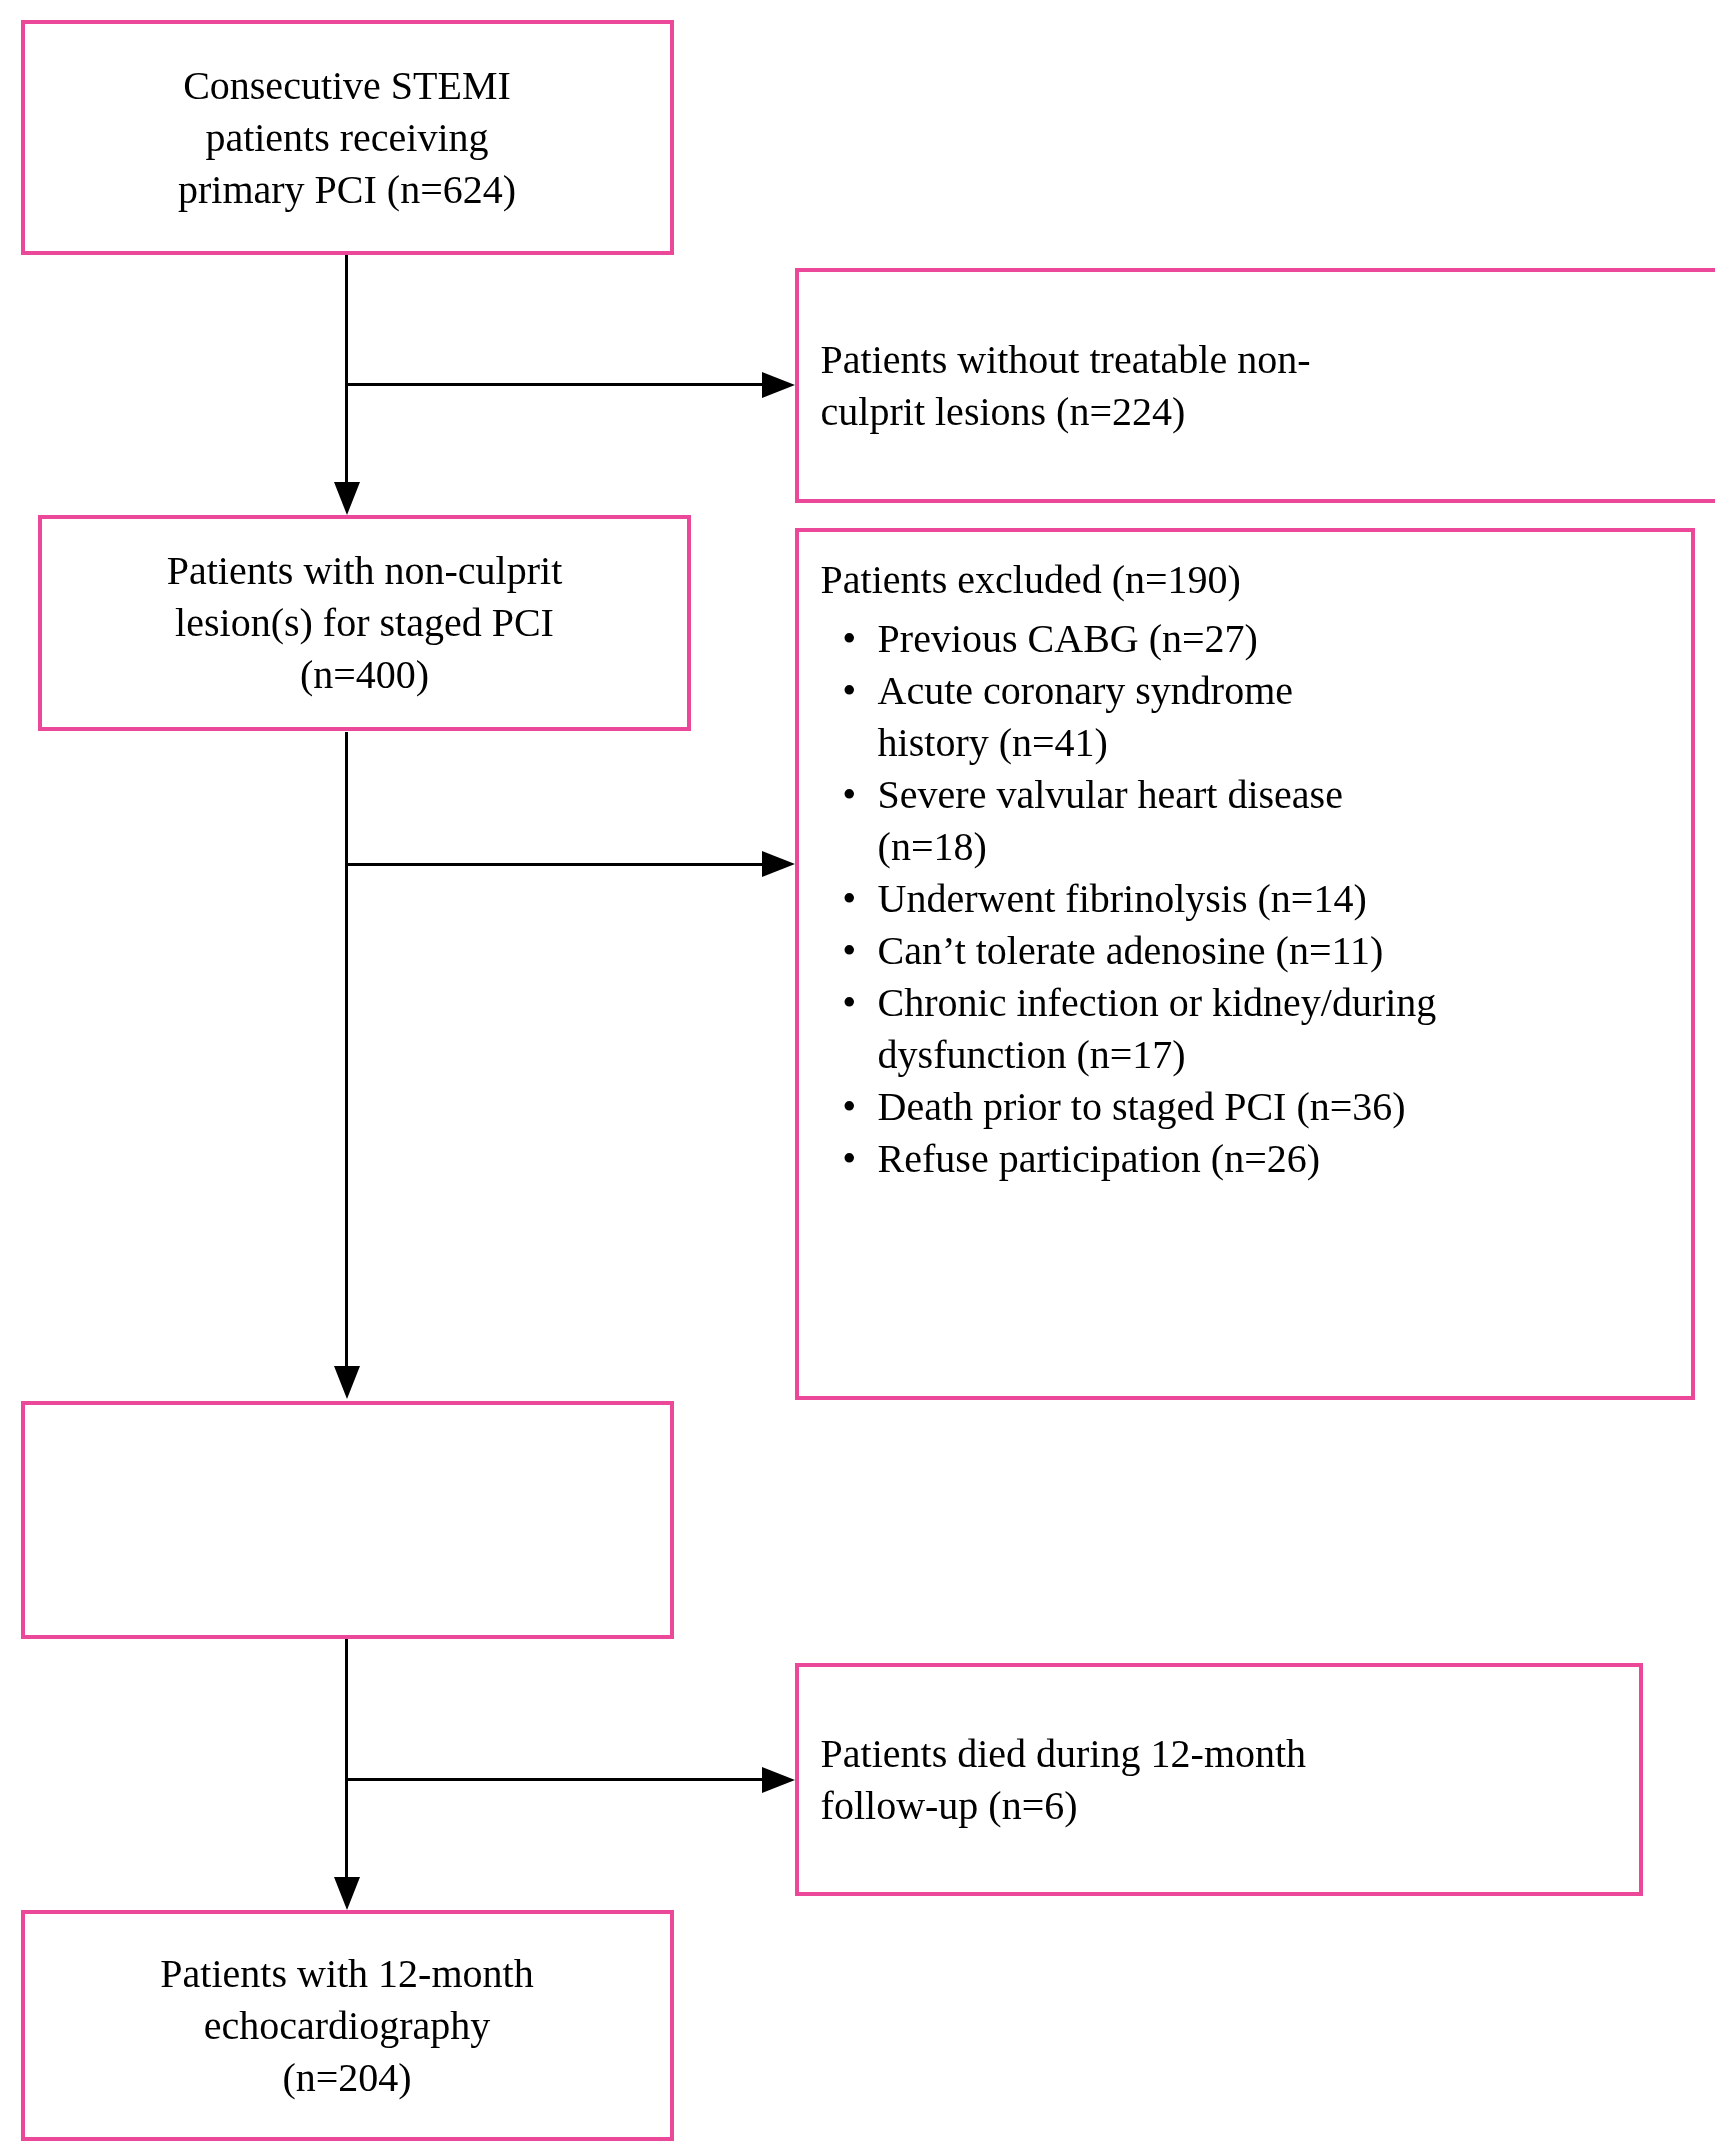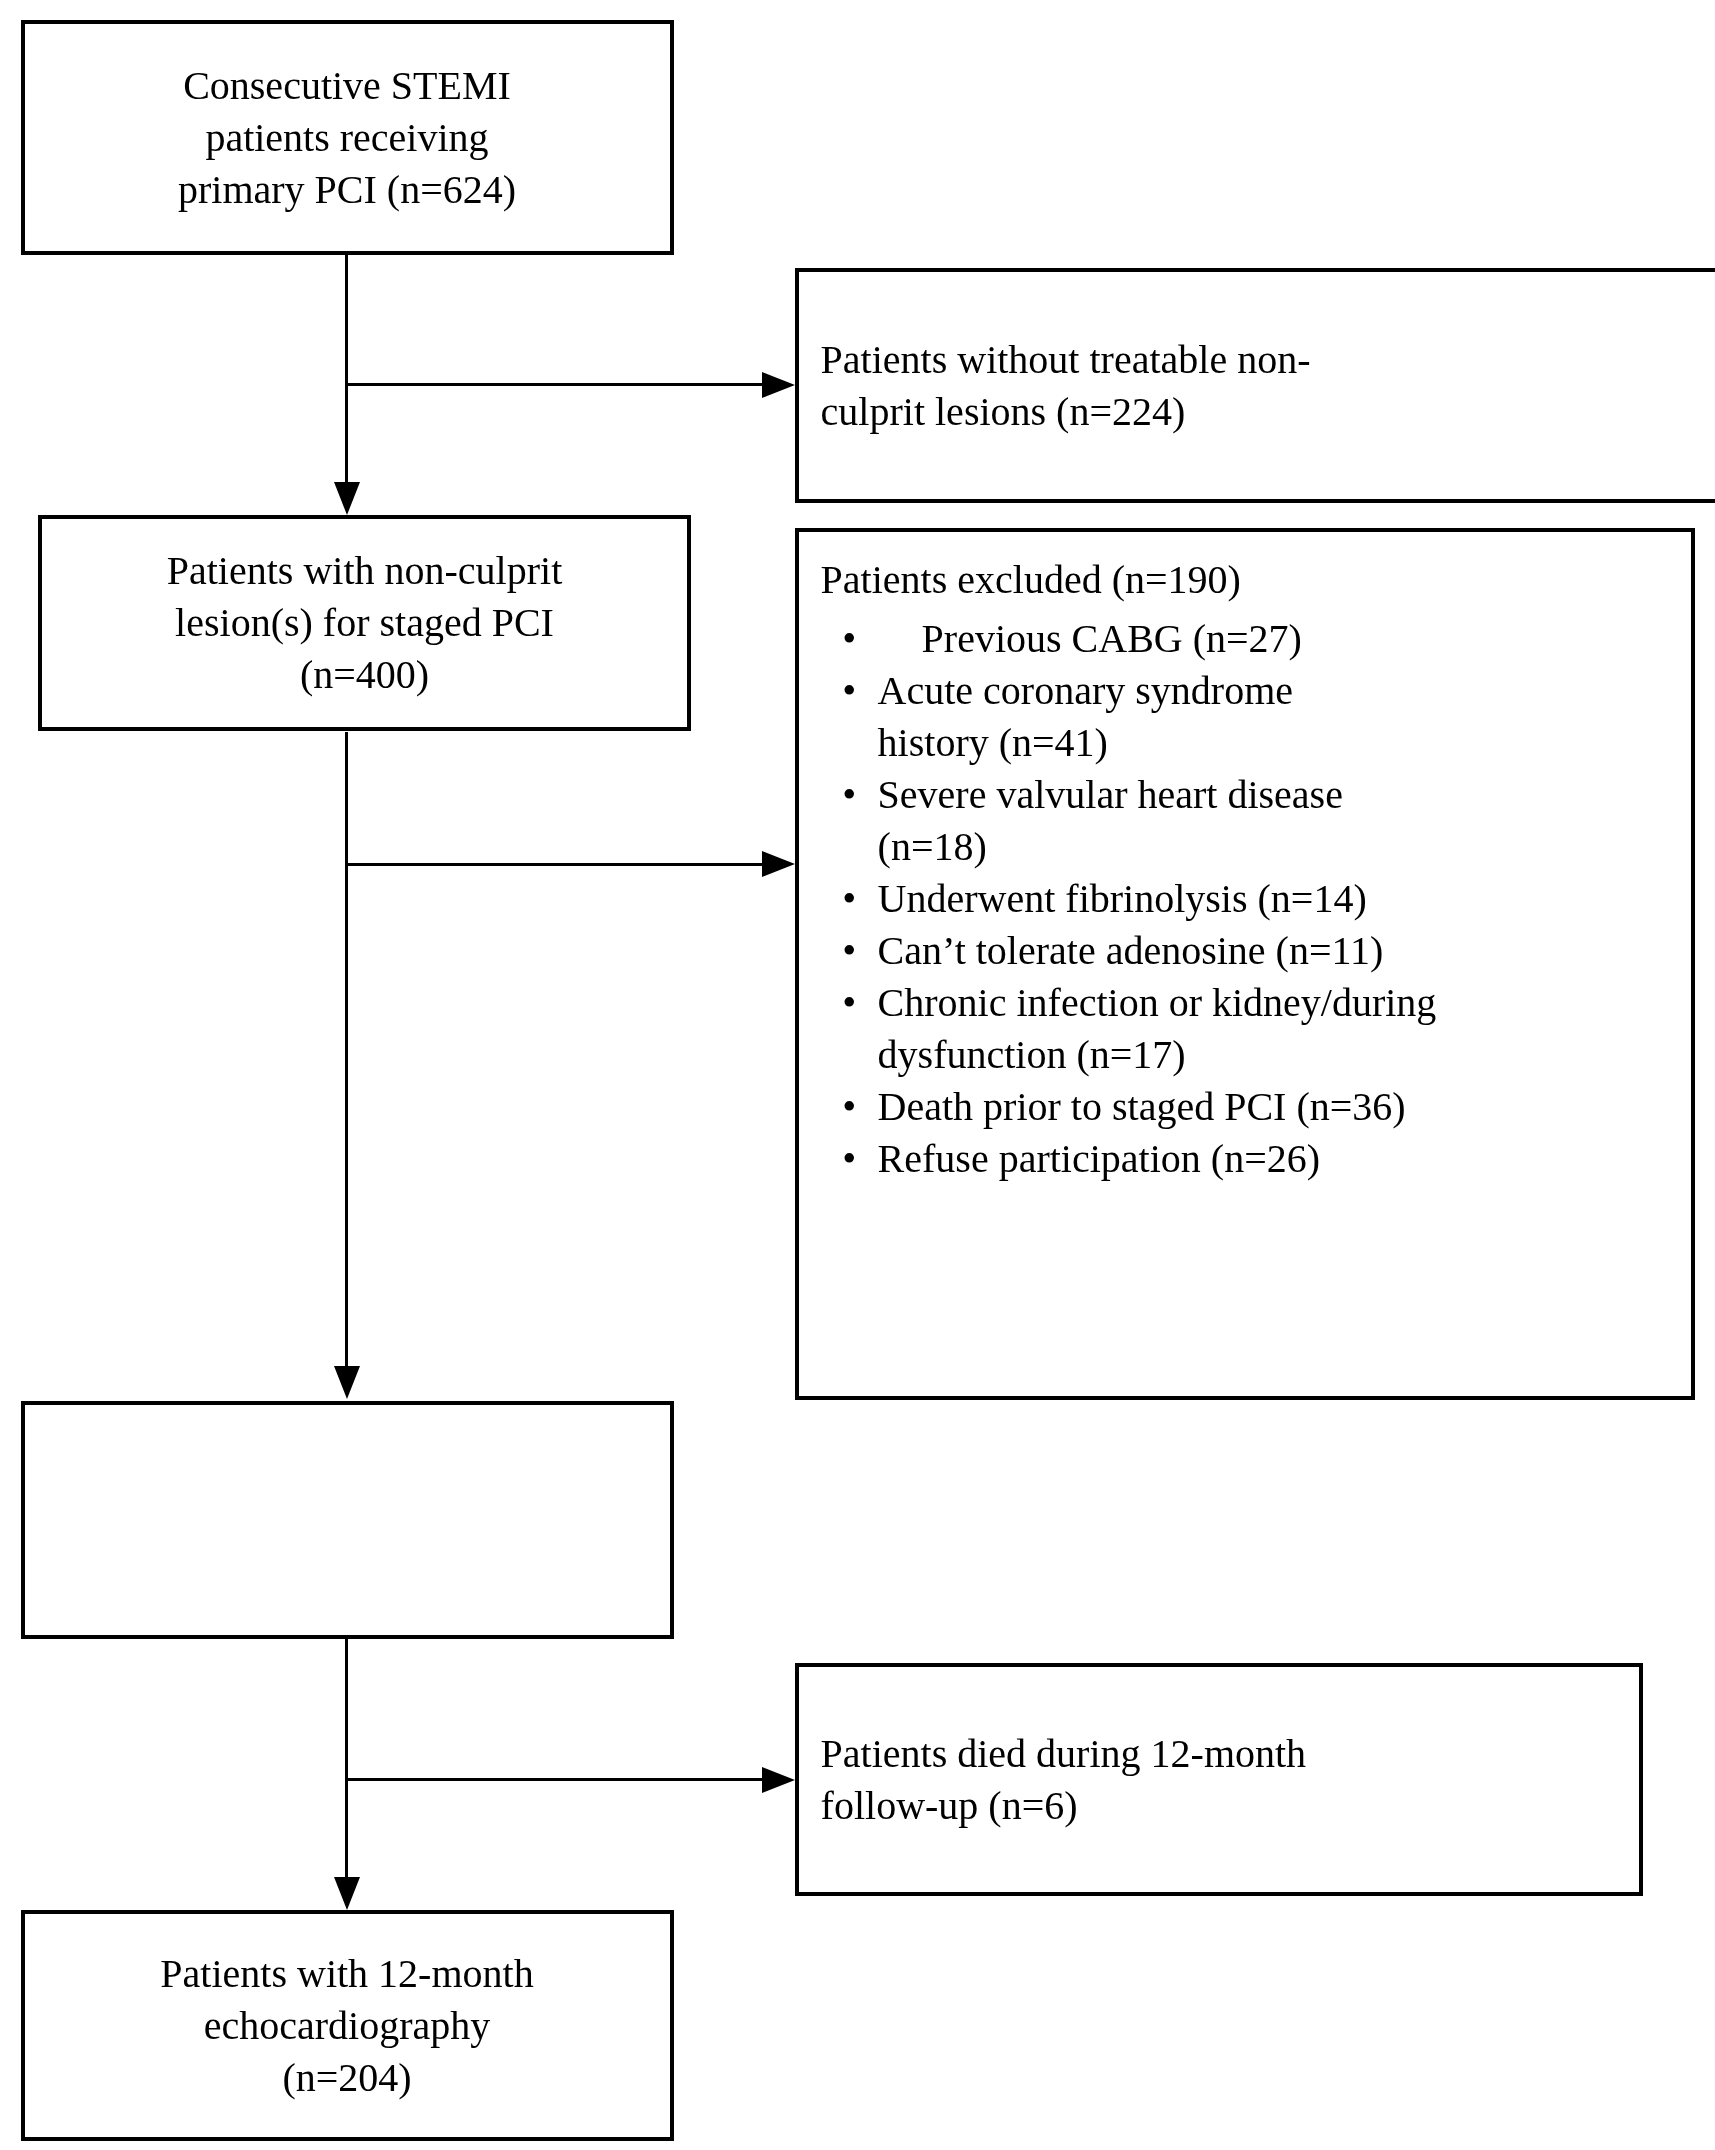"Consecutive STEMI" .box { border: 4px solid #000000 -> 4px solid #ec4899 }
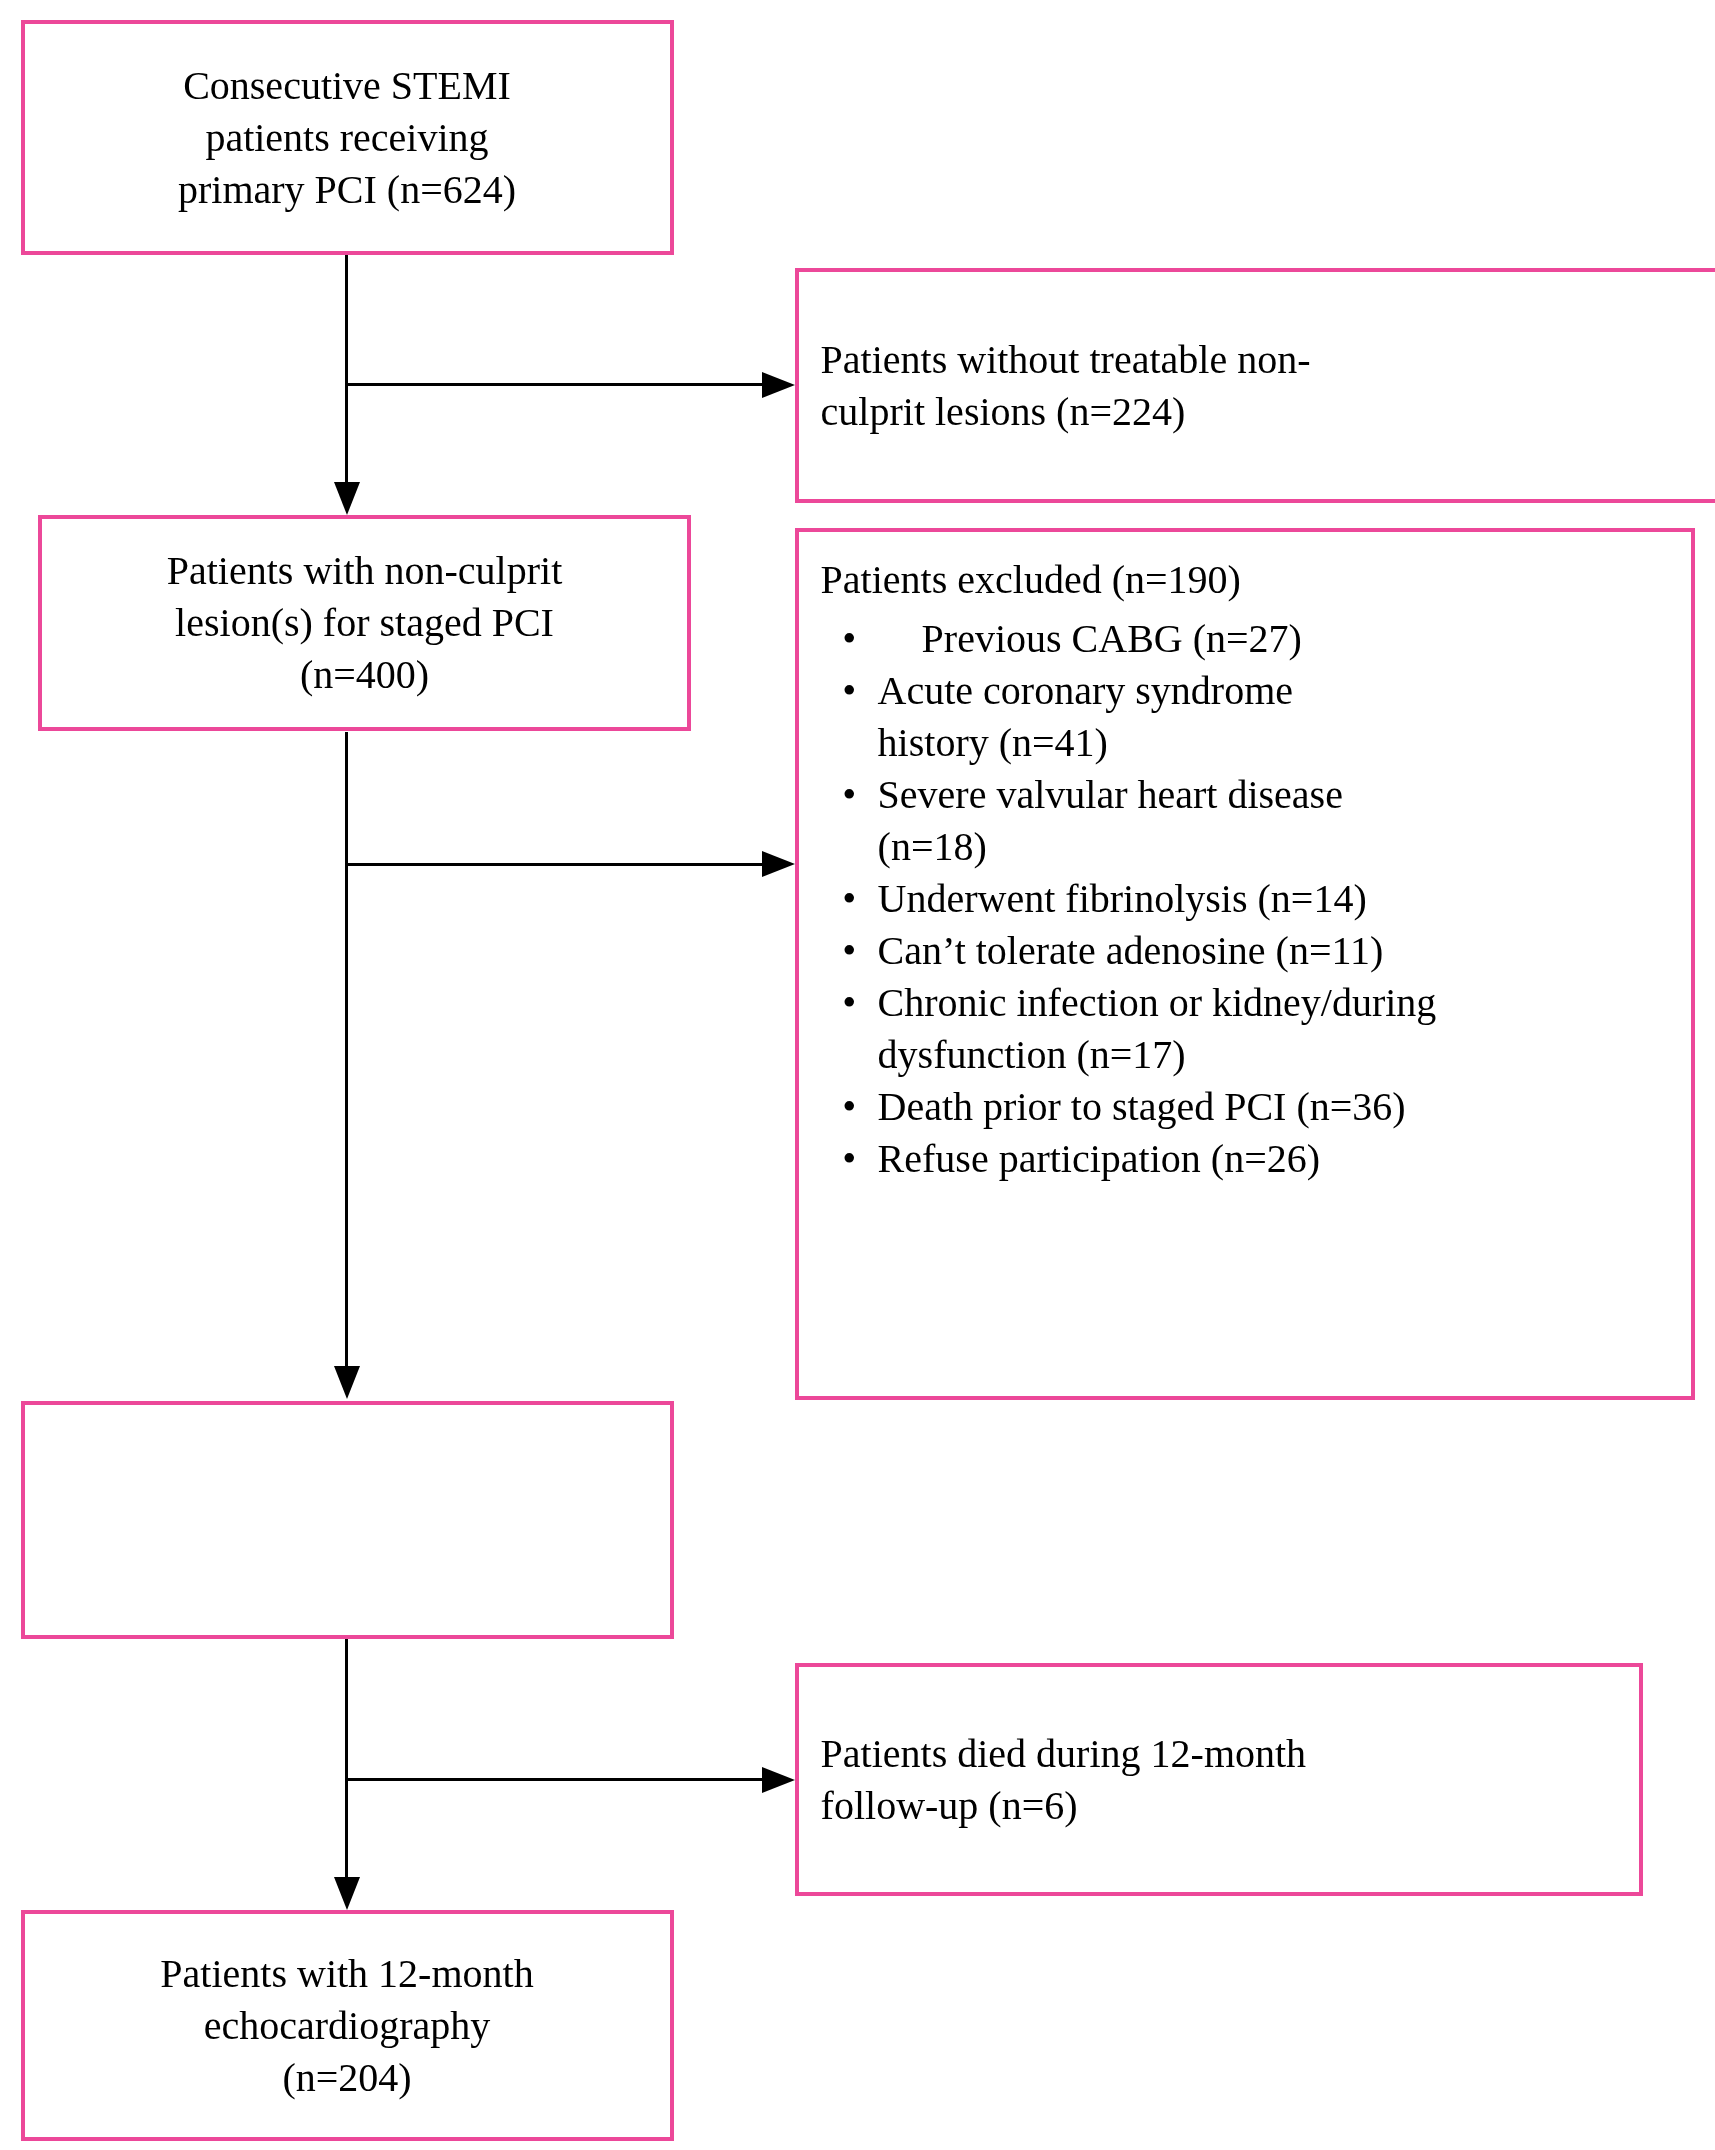"Previous CABG (n=27)" span.ln { margin-left: 44px -> none }
